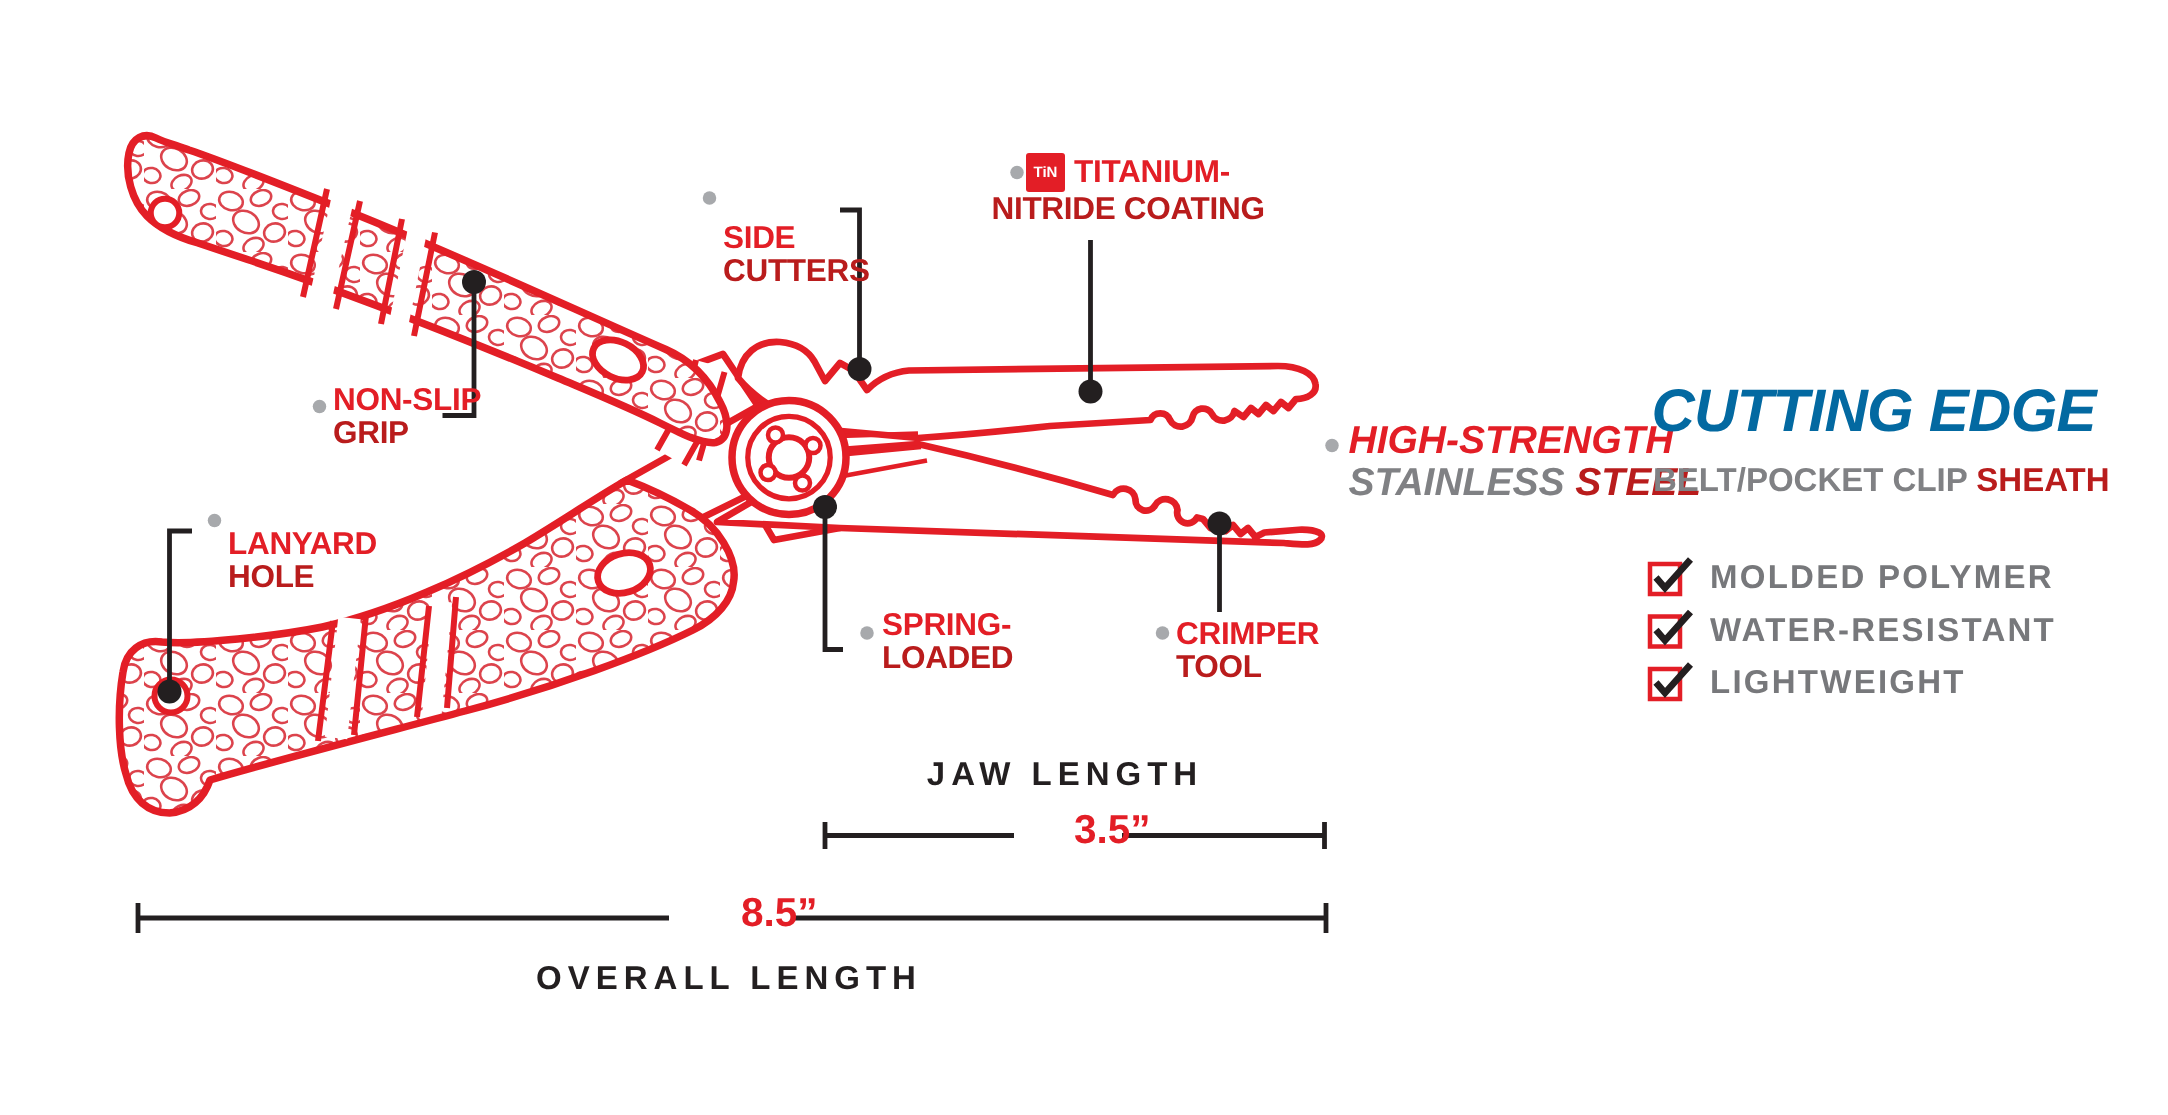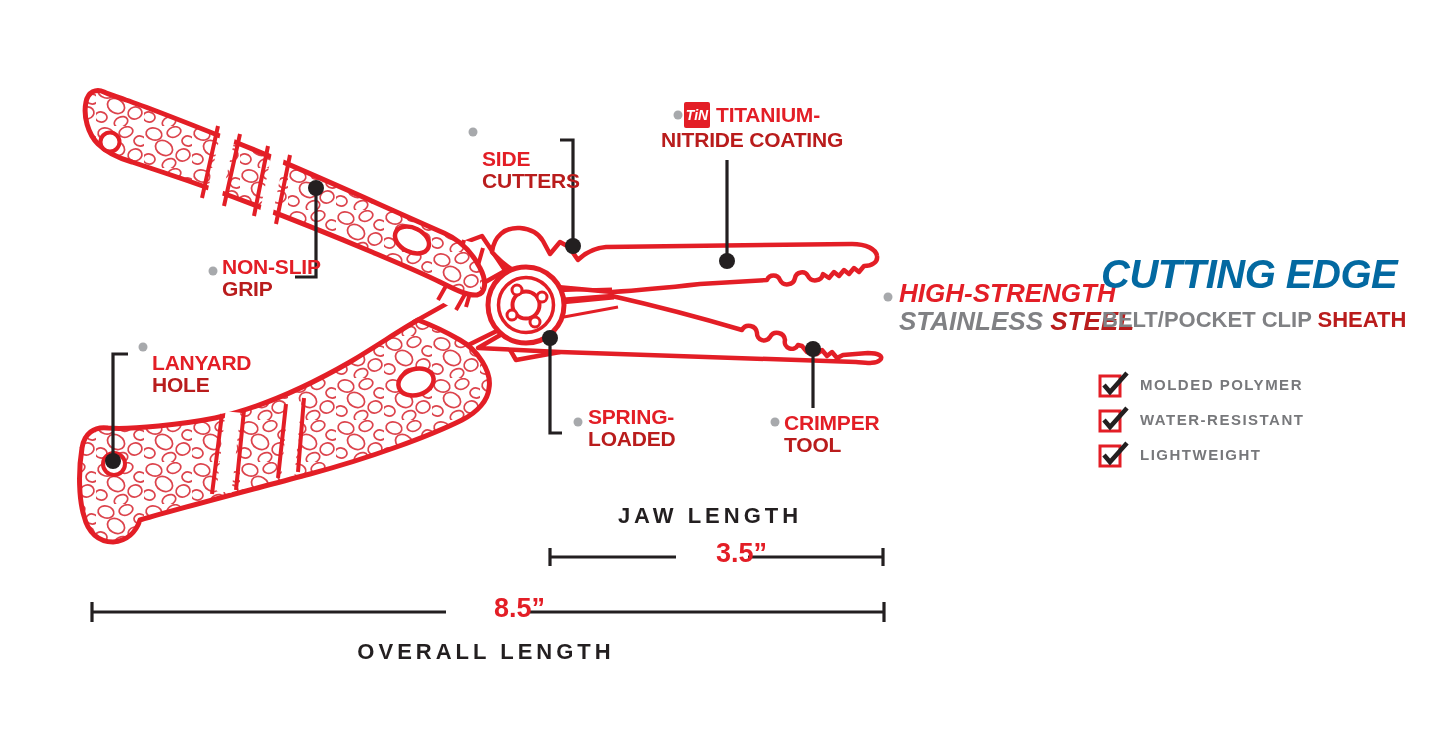"TiN" .tin-badge { font-size: 14px -> 10px; font-style: italic -> none }
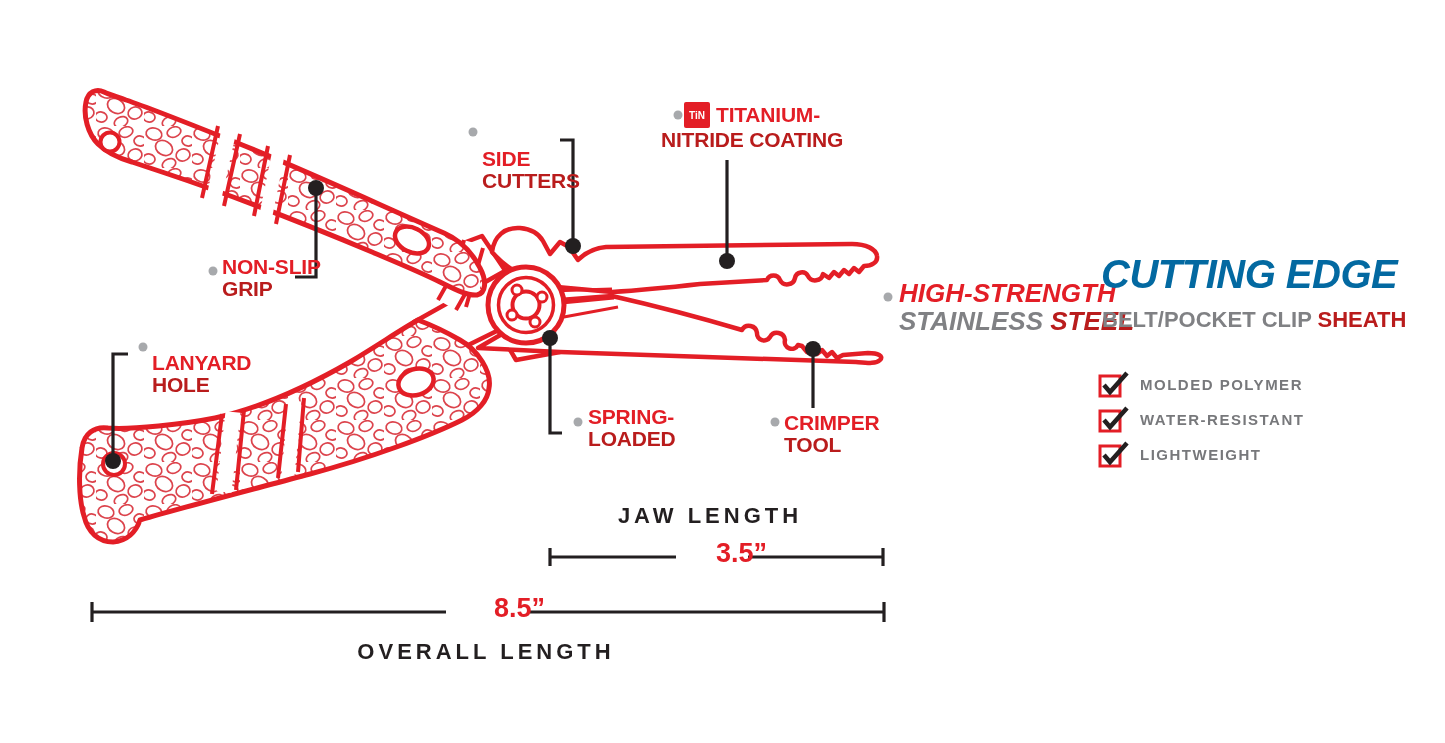"MOLDED POLYMER" .feature-label { font-size: 15px -> 22px }
